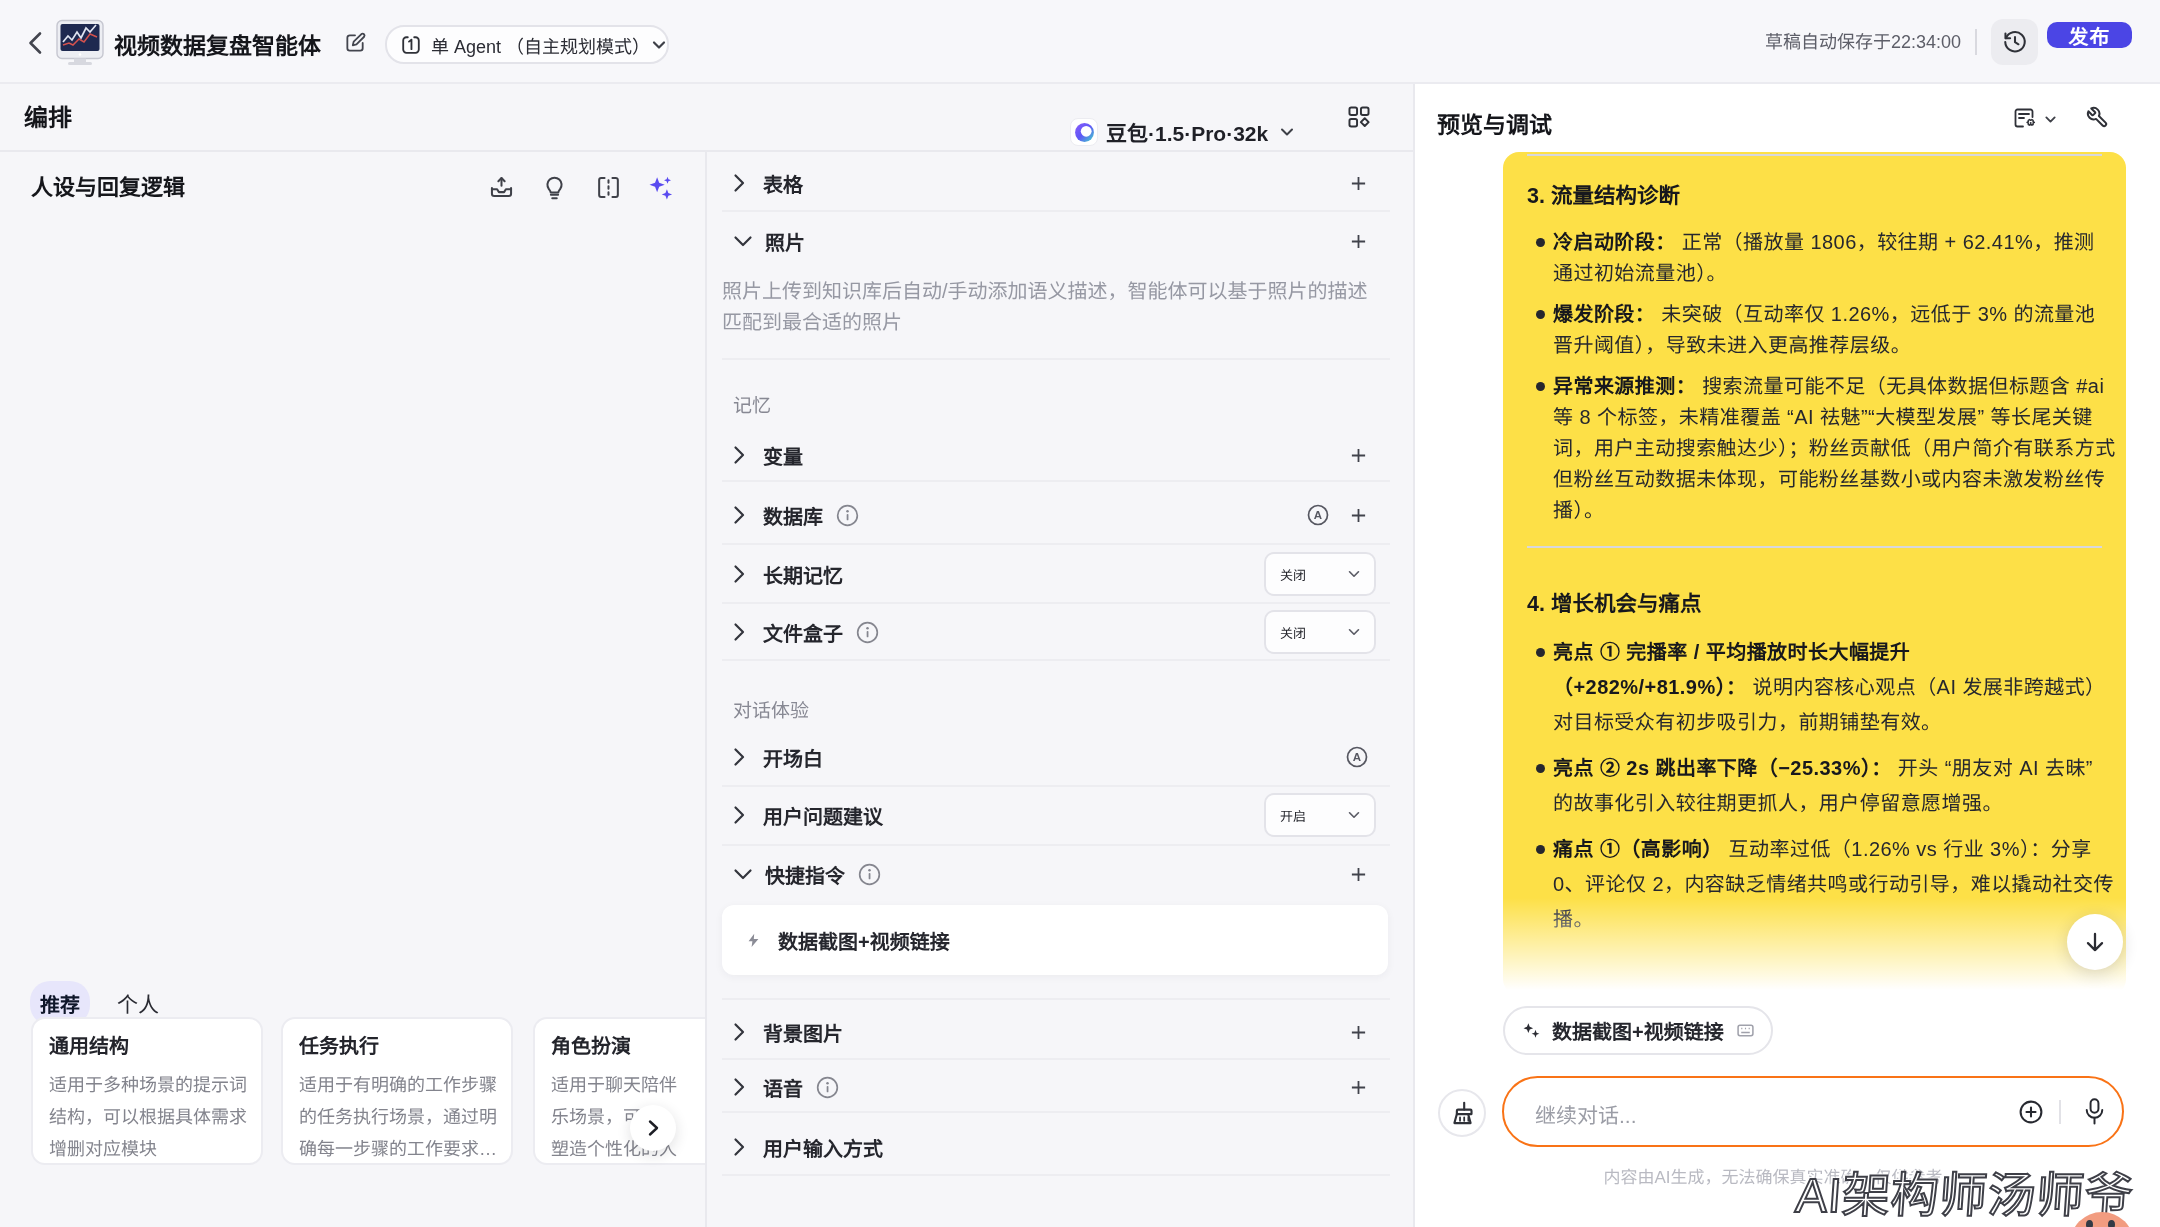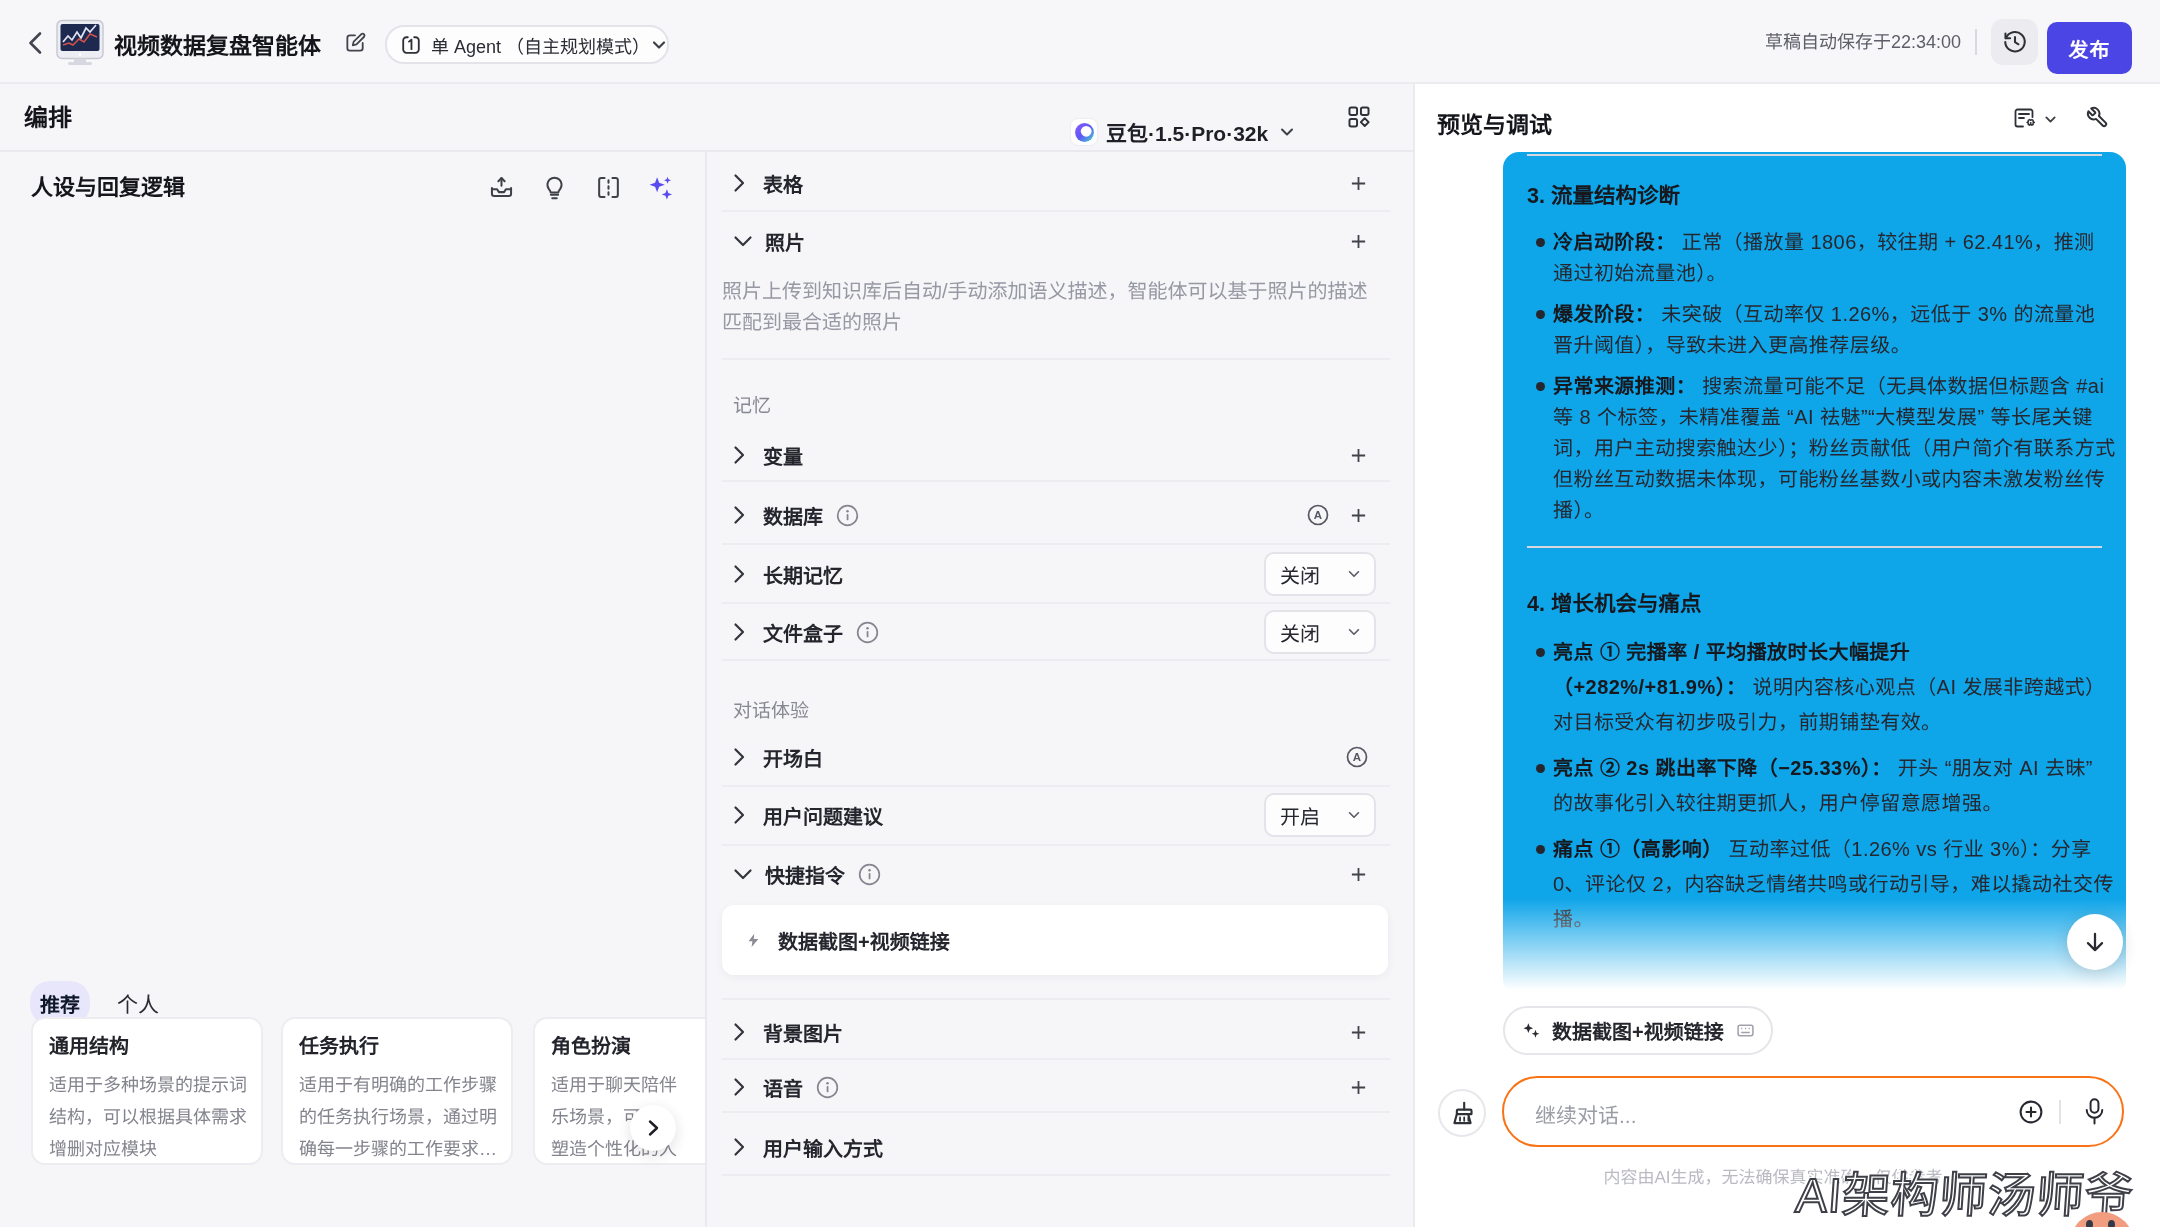"发布" #pubbtn { height: 52px -> 26px }
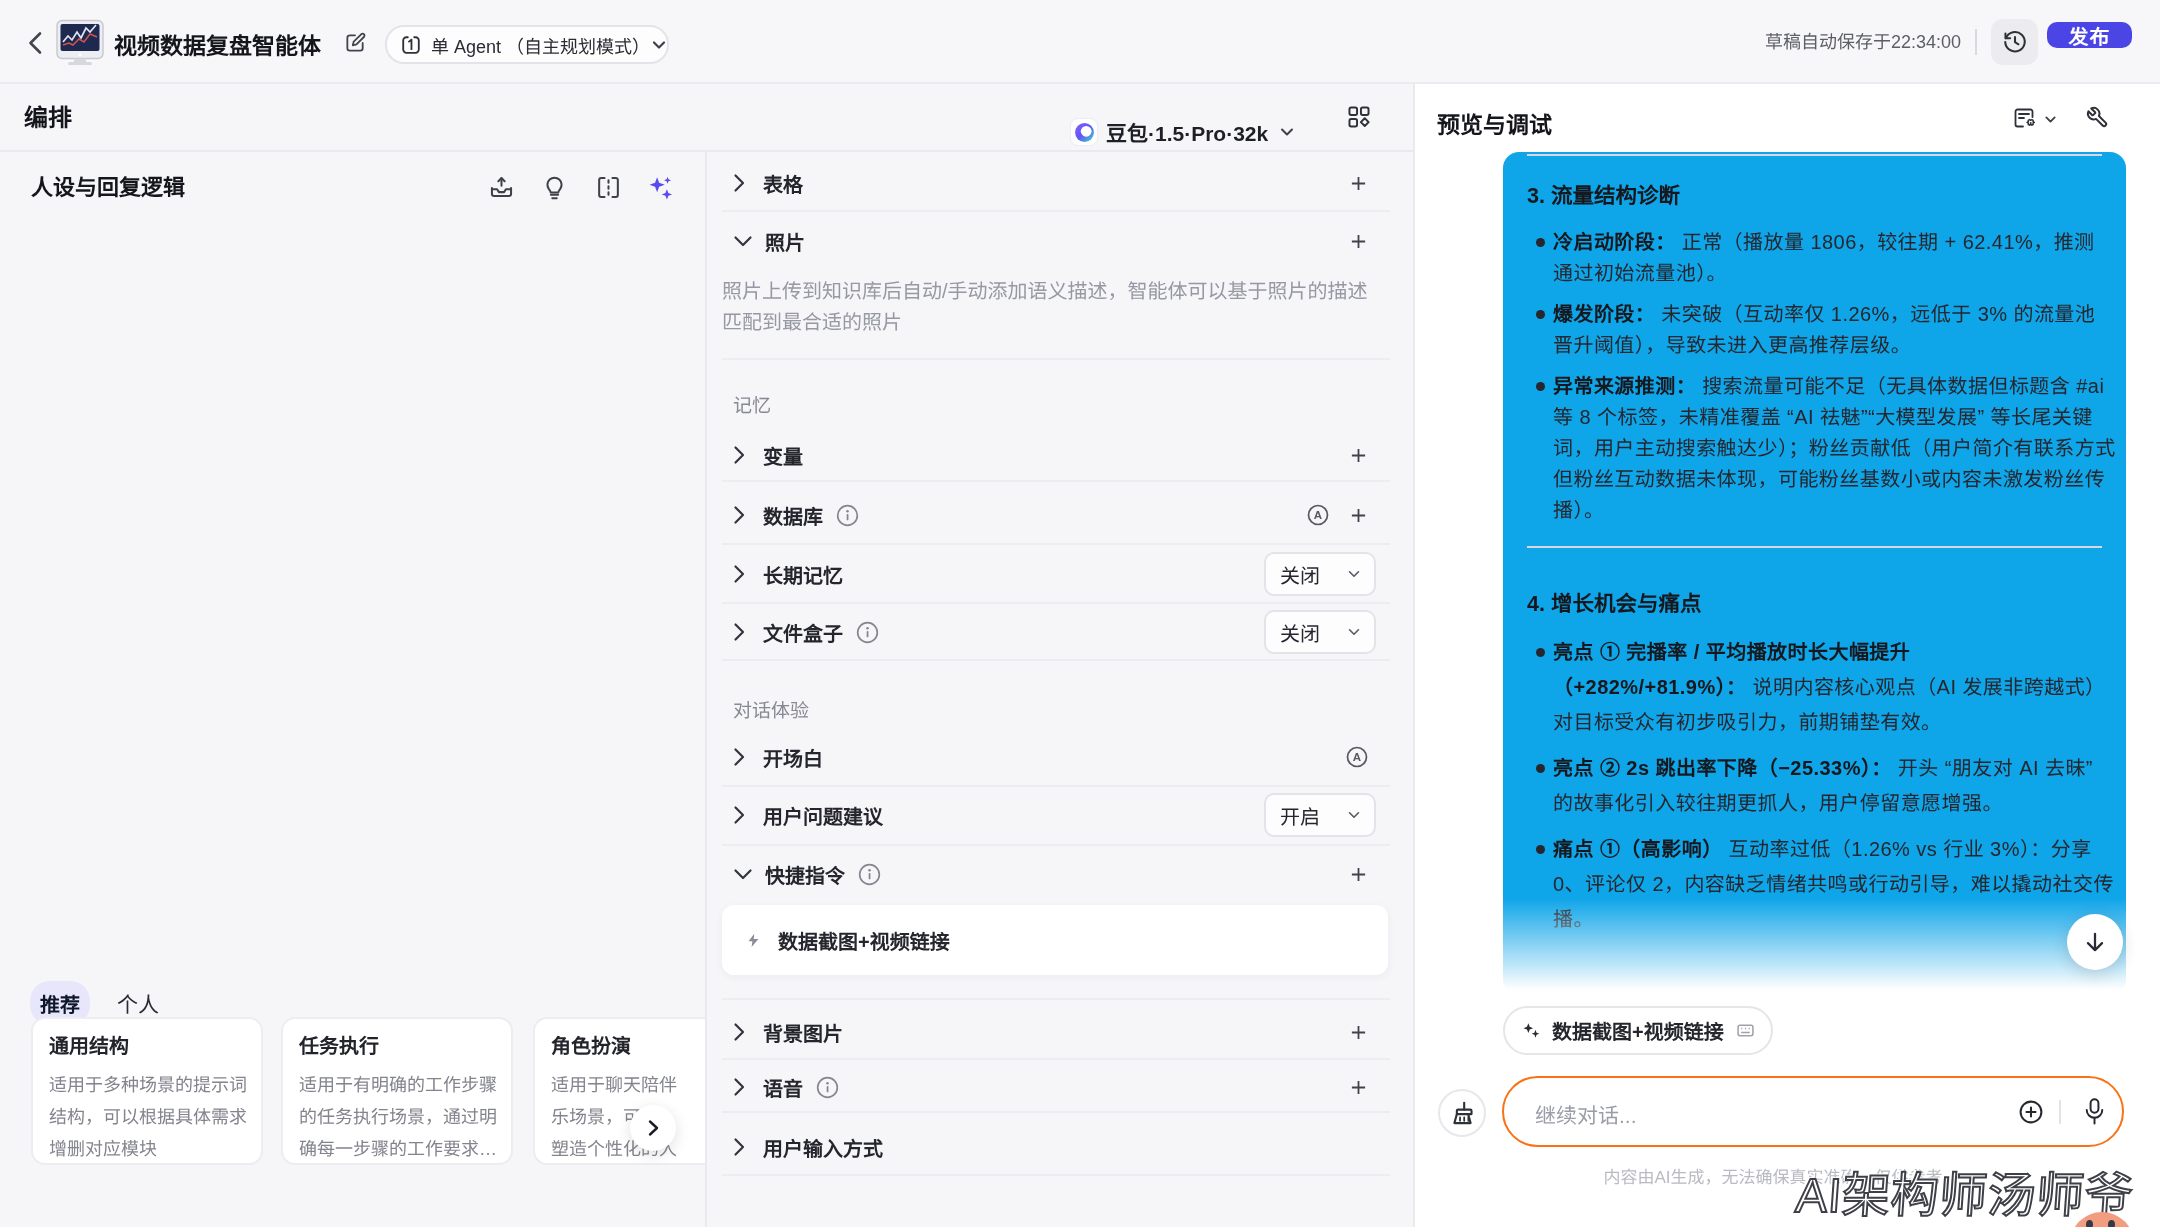"3. 流量结构诊断" #bubble { background: #0ea5e9 -> #fde047 }
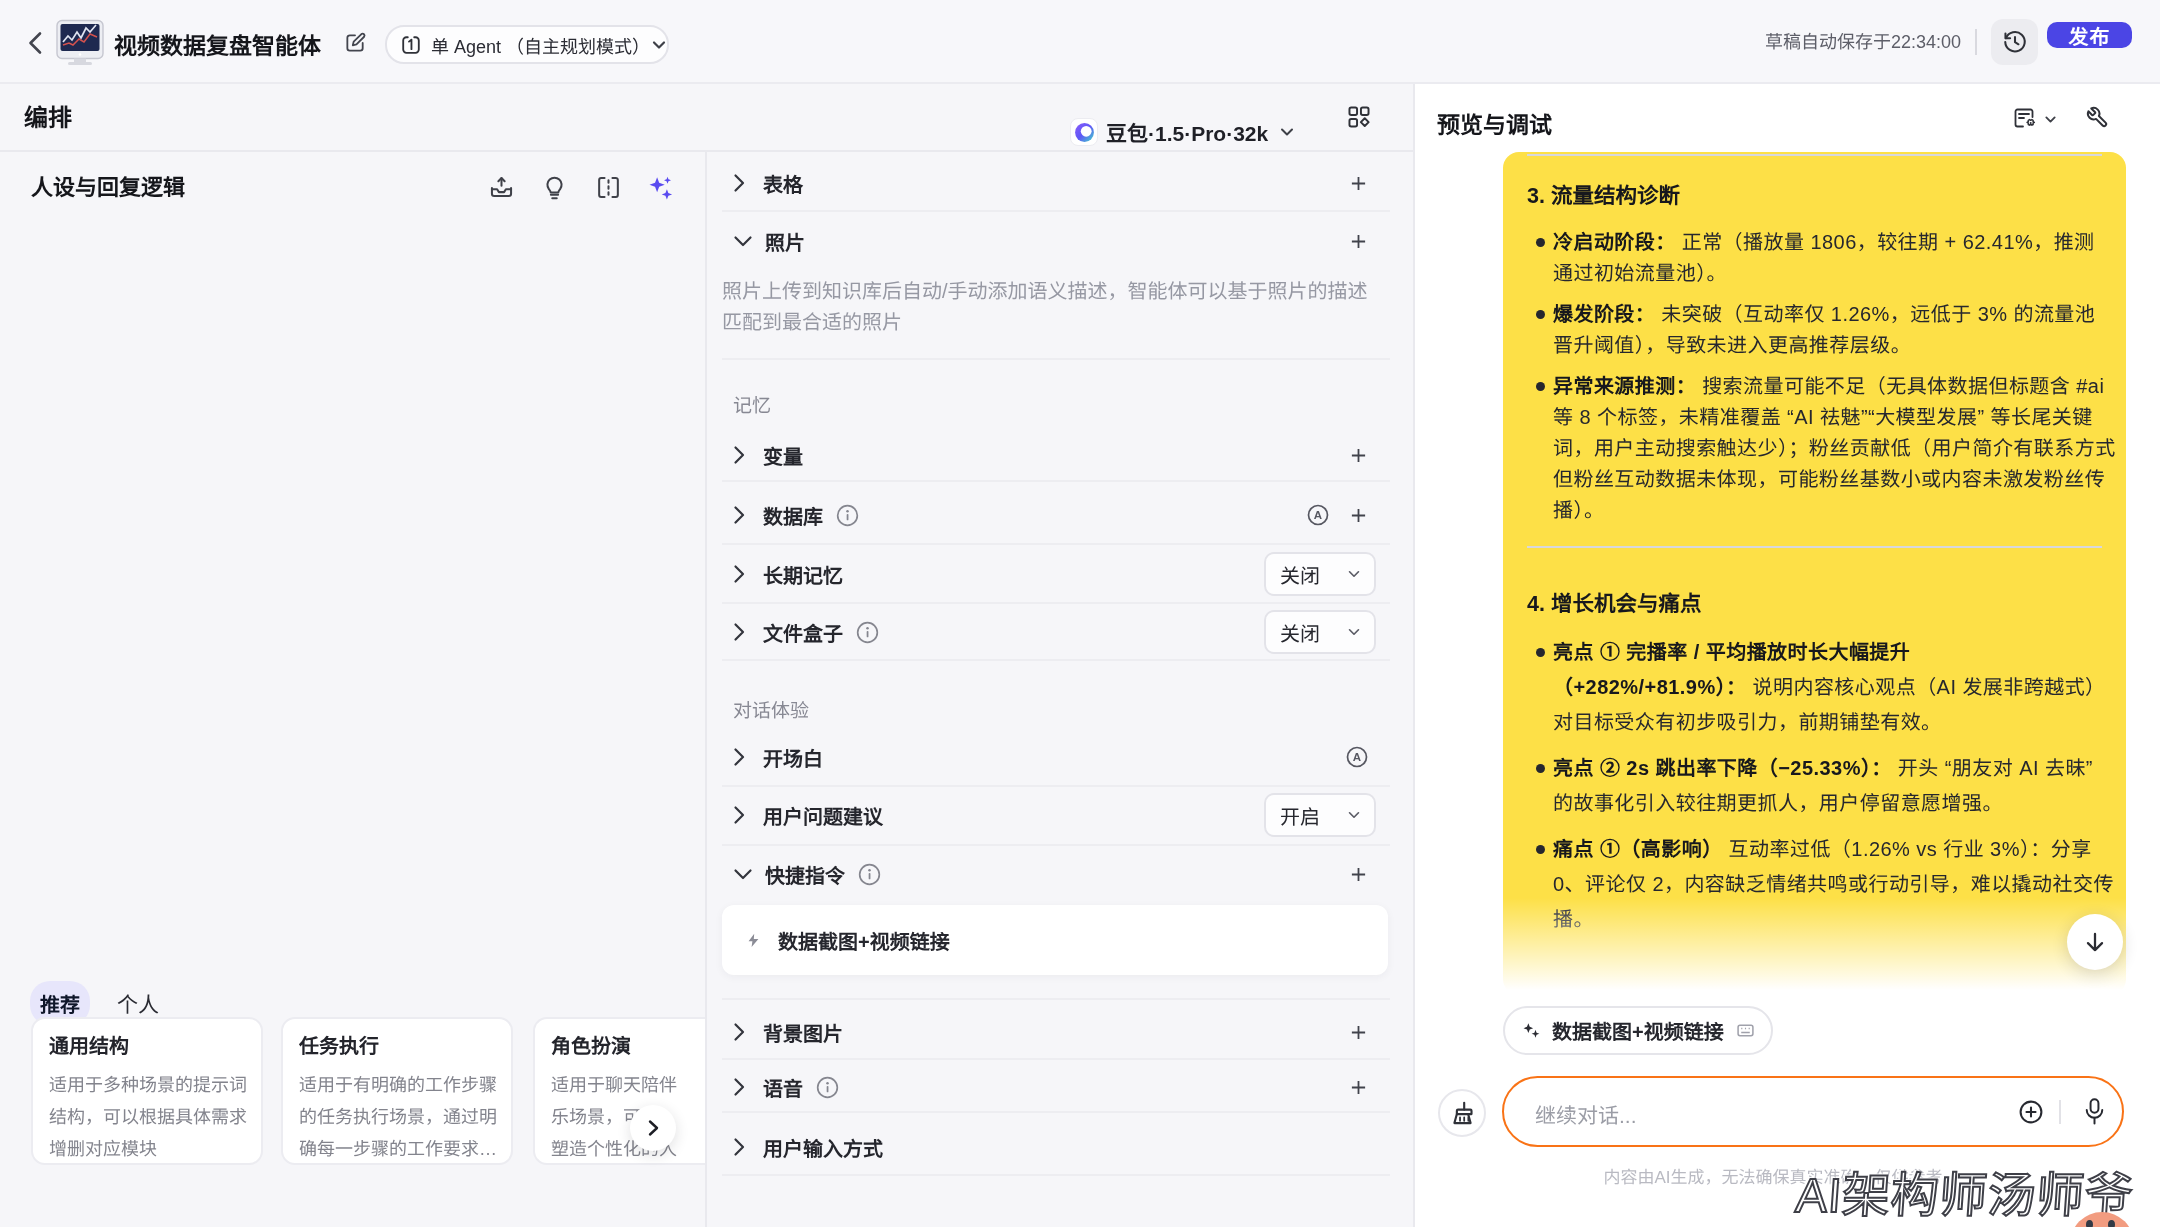"关闭" .sel .st { font-size: 20px -> 13px }
